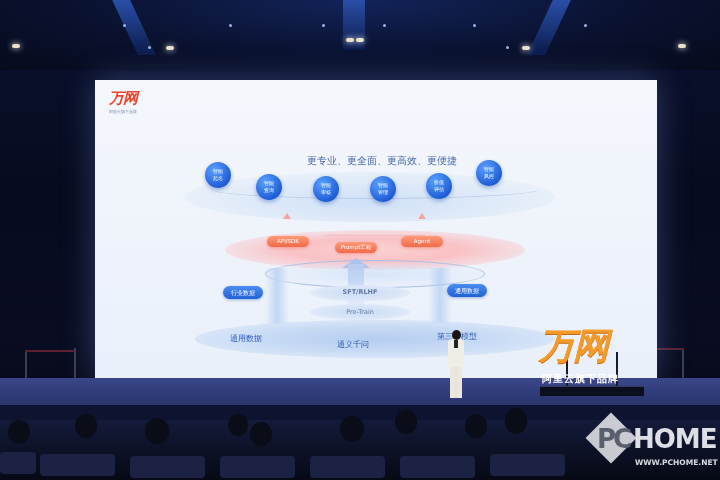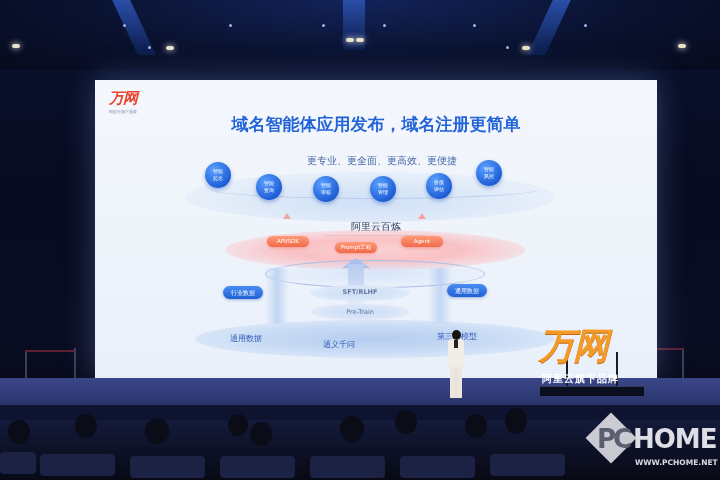"域名智能体应用发布，域名注册更简单" div.title { html: <div>域名智能体应用发布，域名注册更简单</div> -> none }
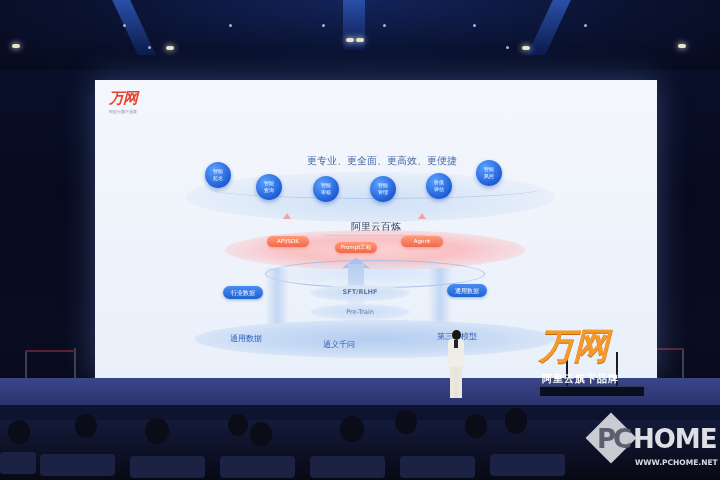"阿里云百炼" div.bailian { html: <div>阿里云百炼</div> -> none }
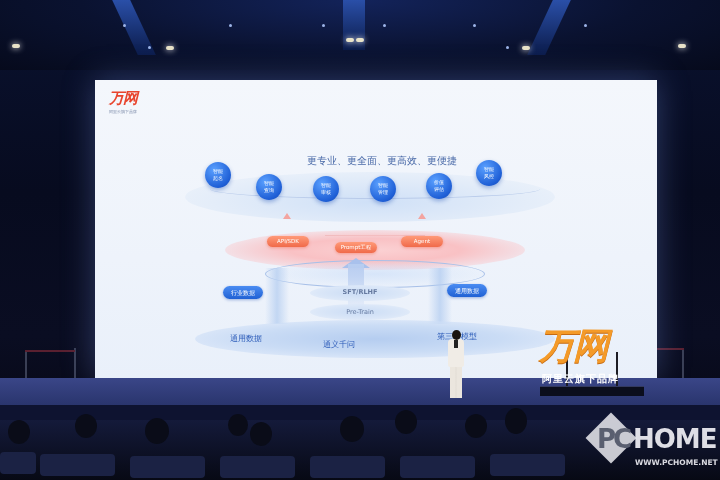"通义千问" div.base-lbl { left: 228px -> 242px }
